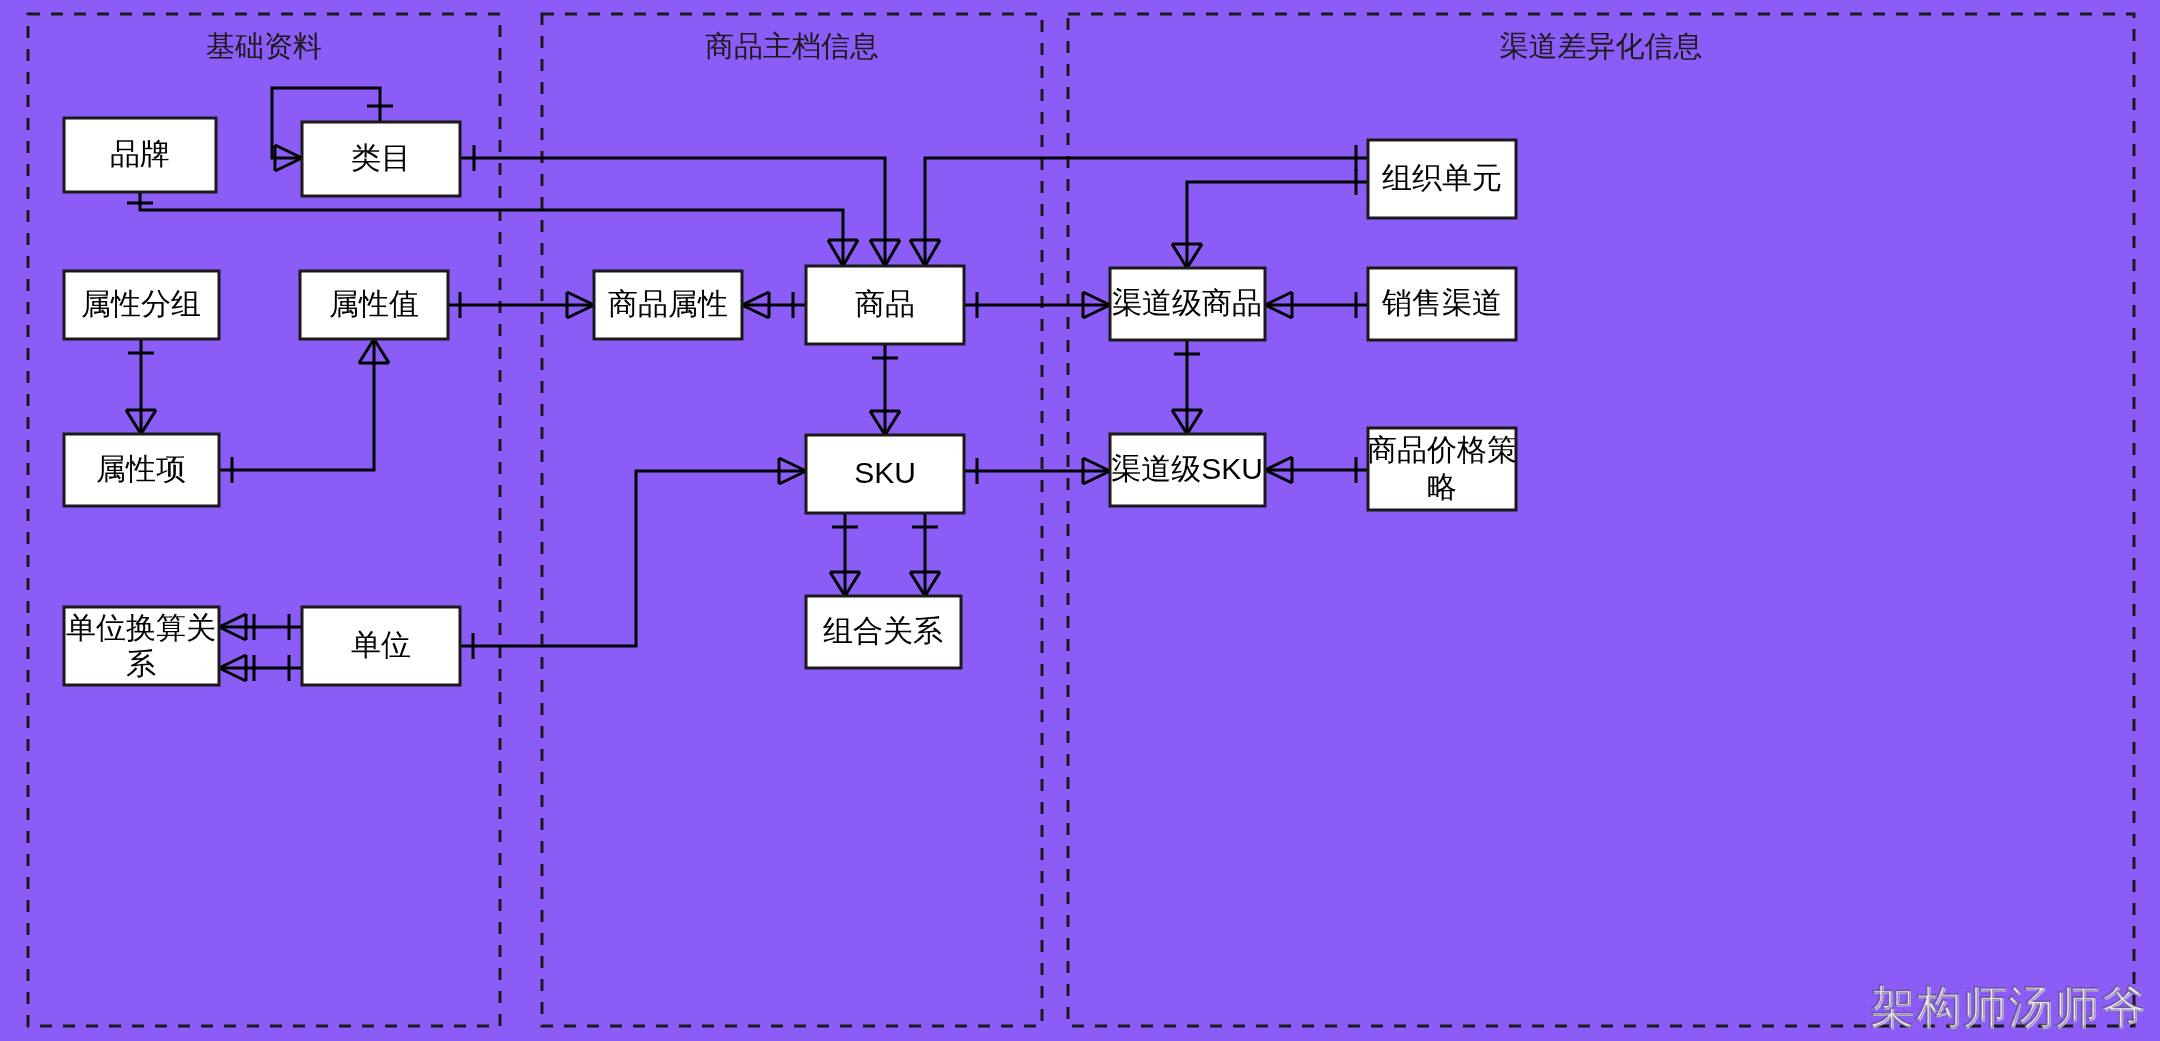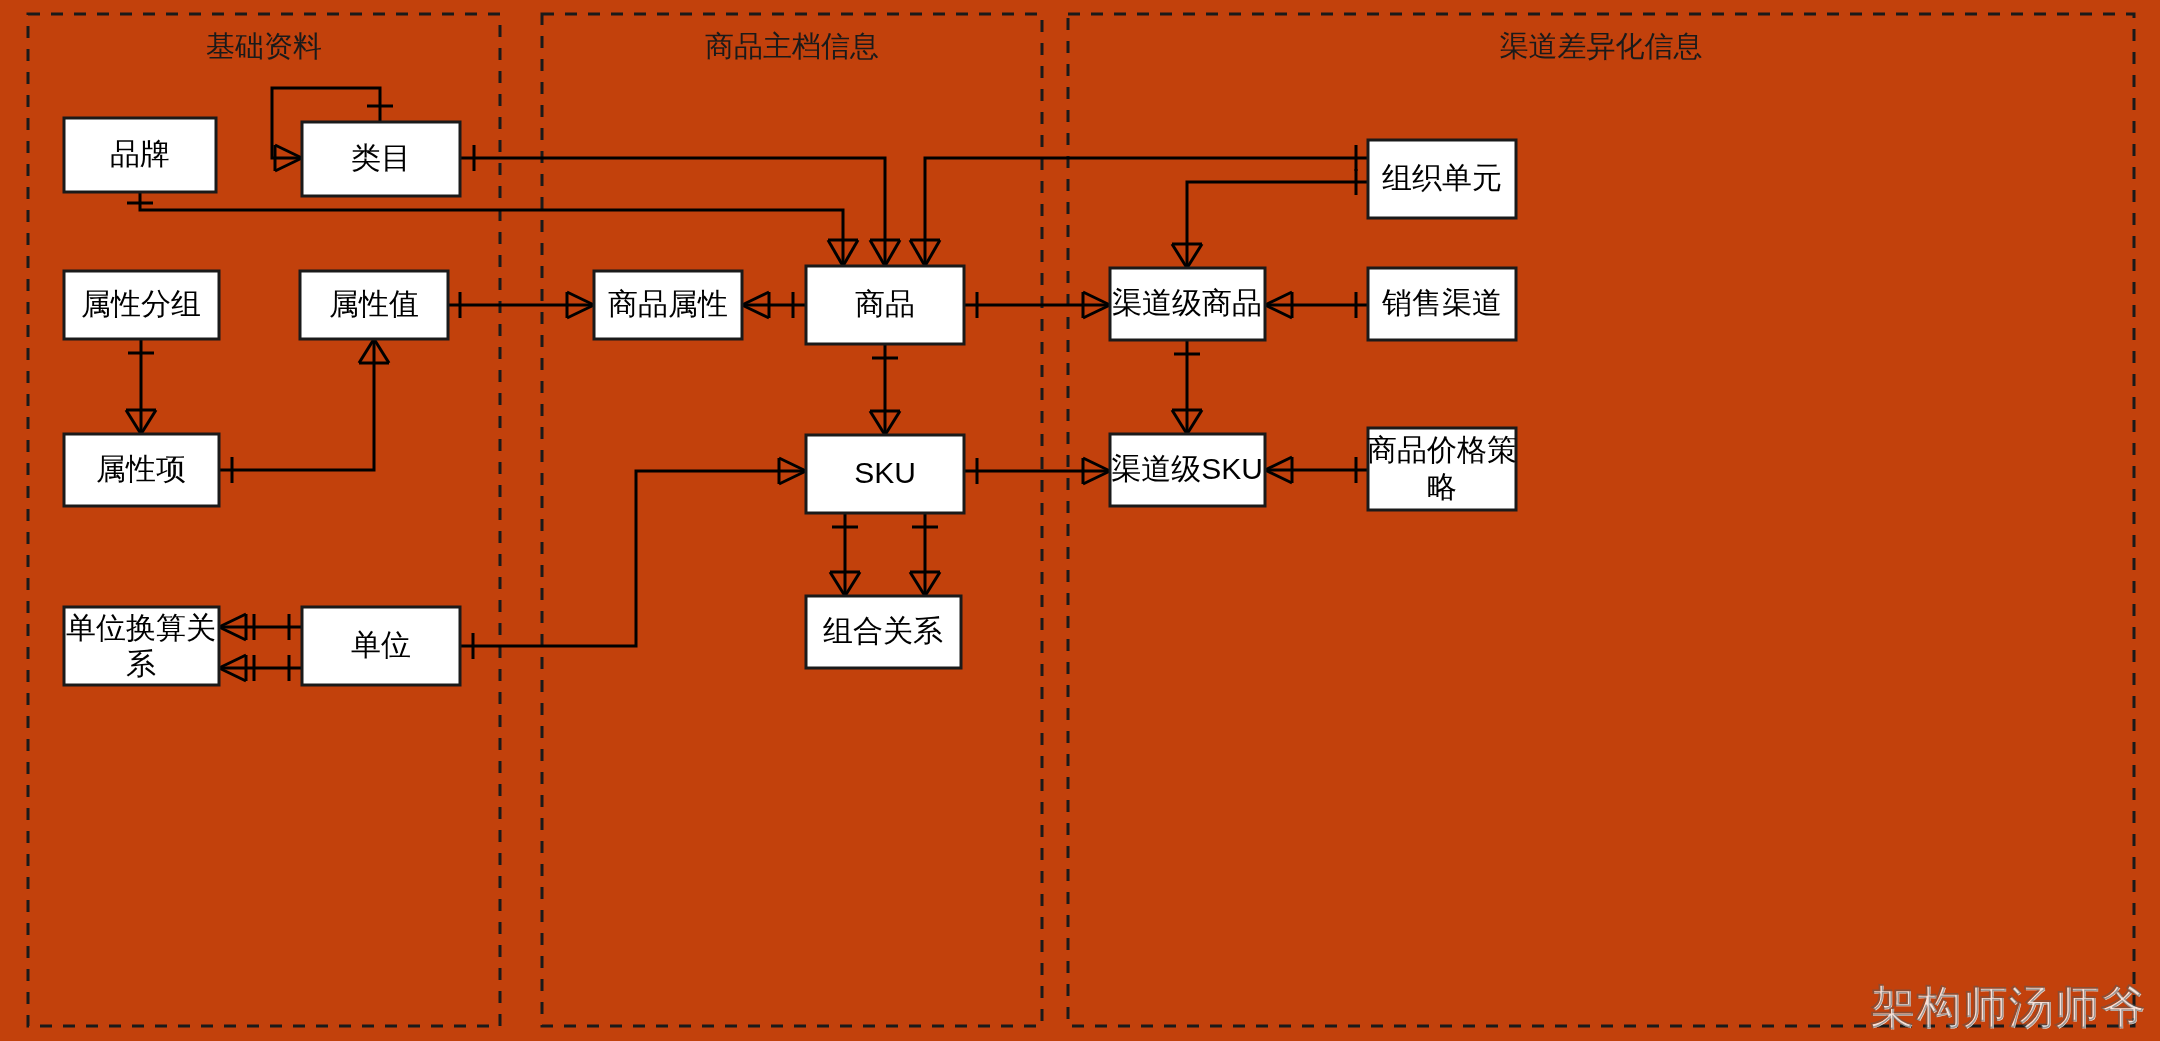"基础资料" #canvas { background: #c2410c -> #8b5cf6 }
